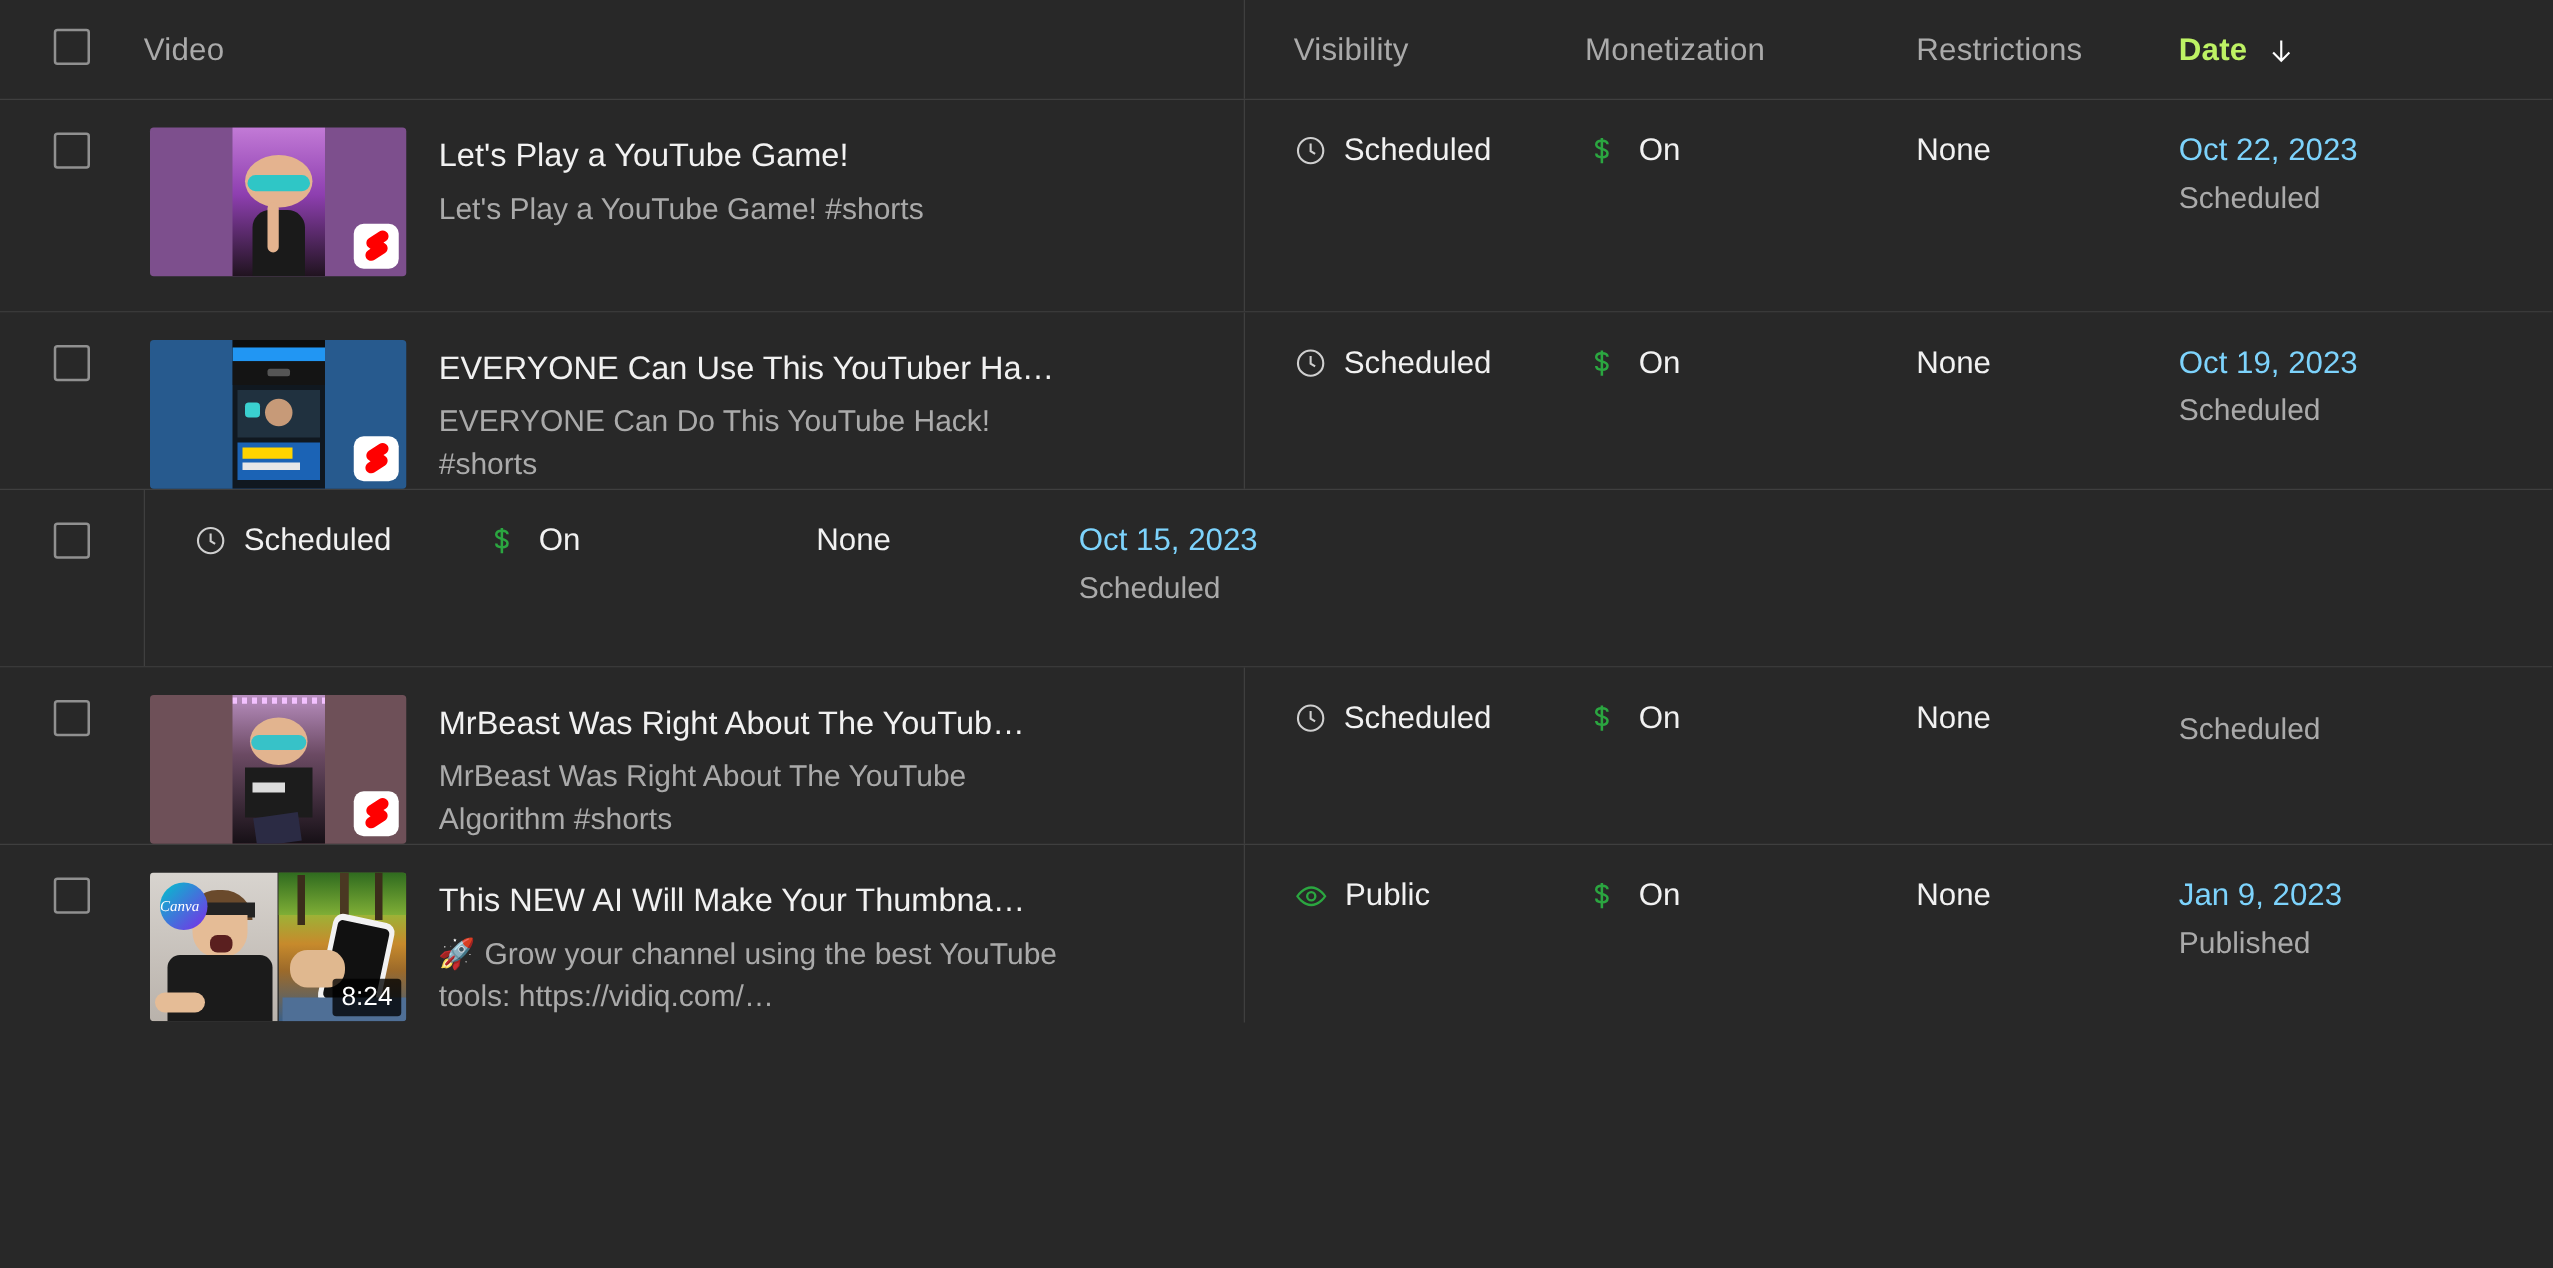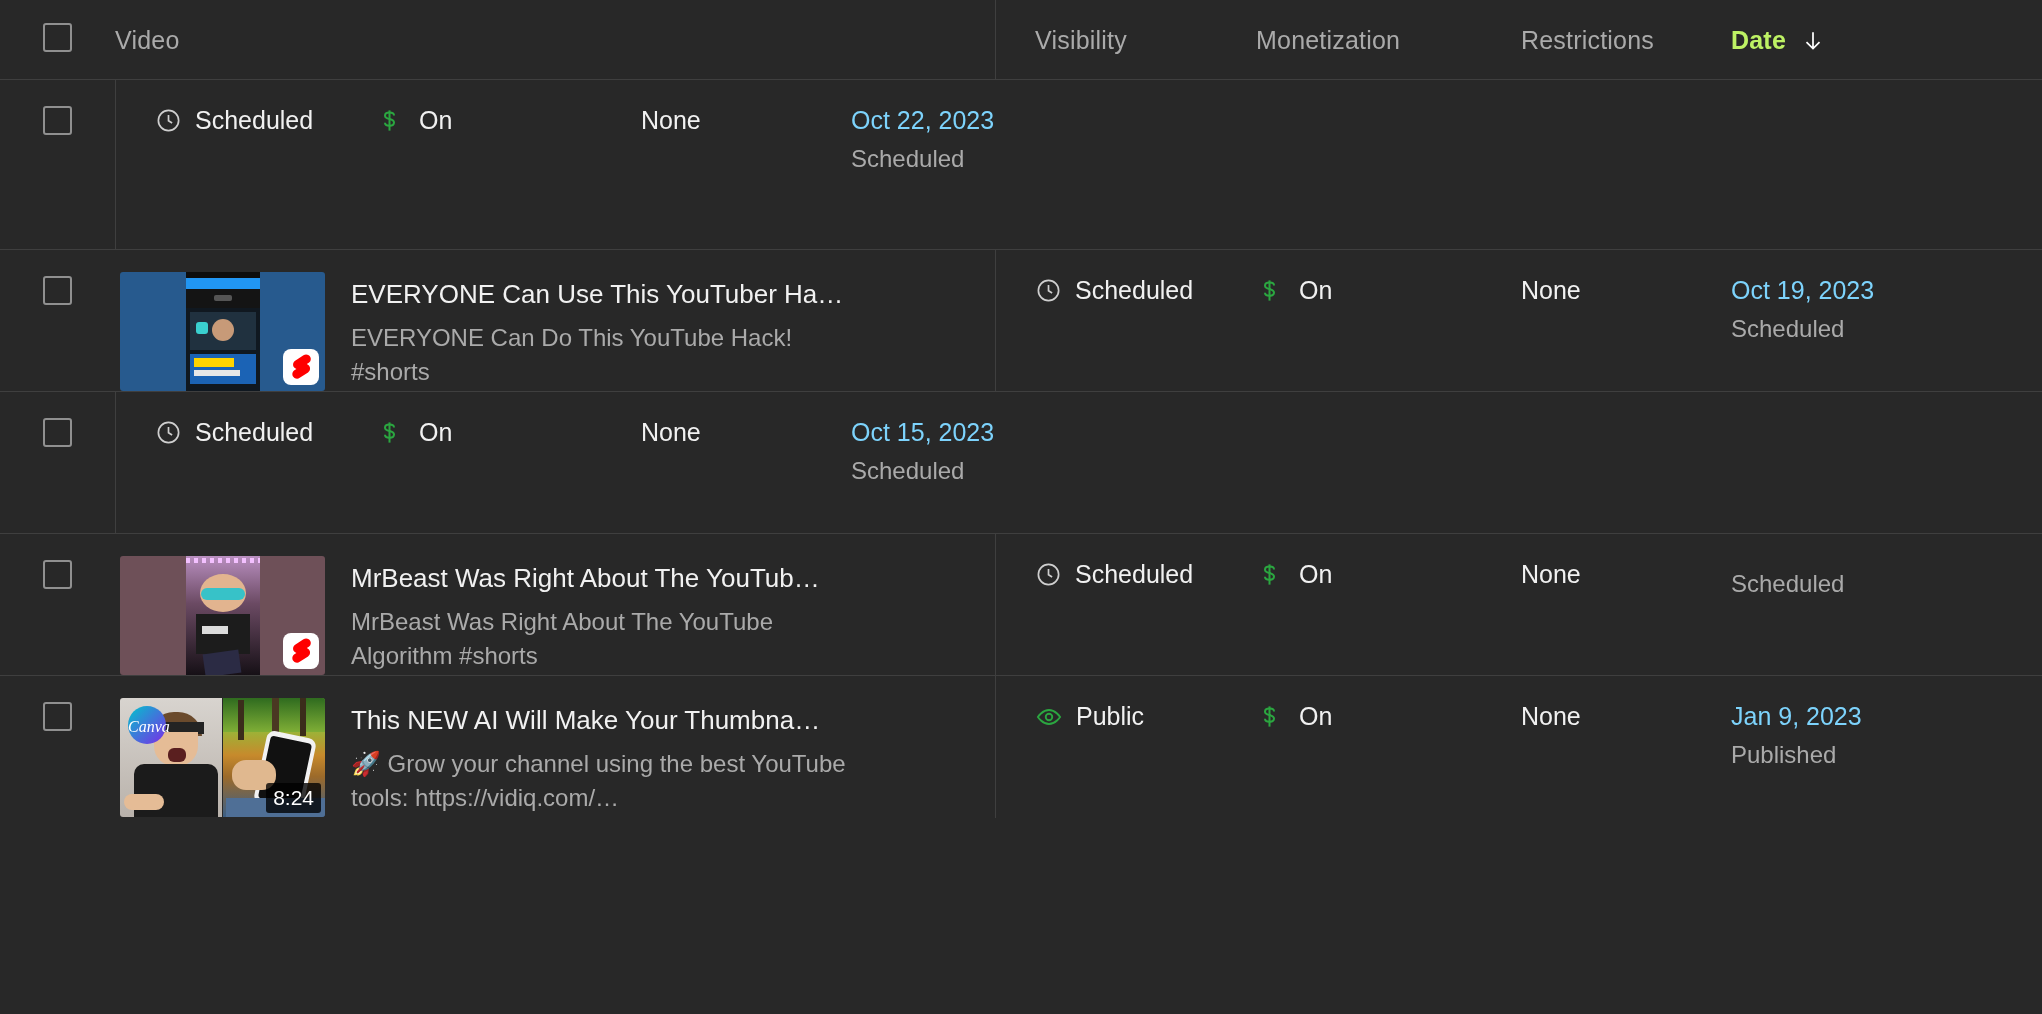"Monetization" .col-mon { margin-left: none -> 12px }
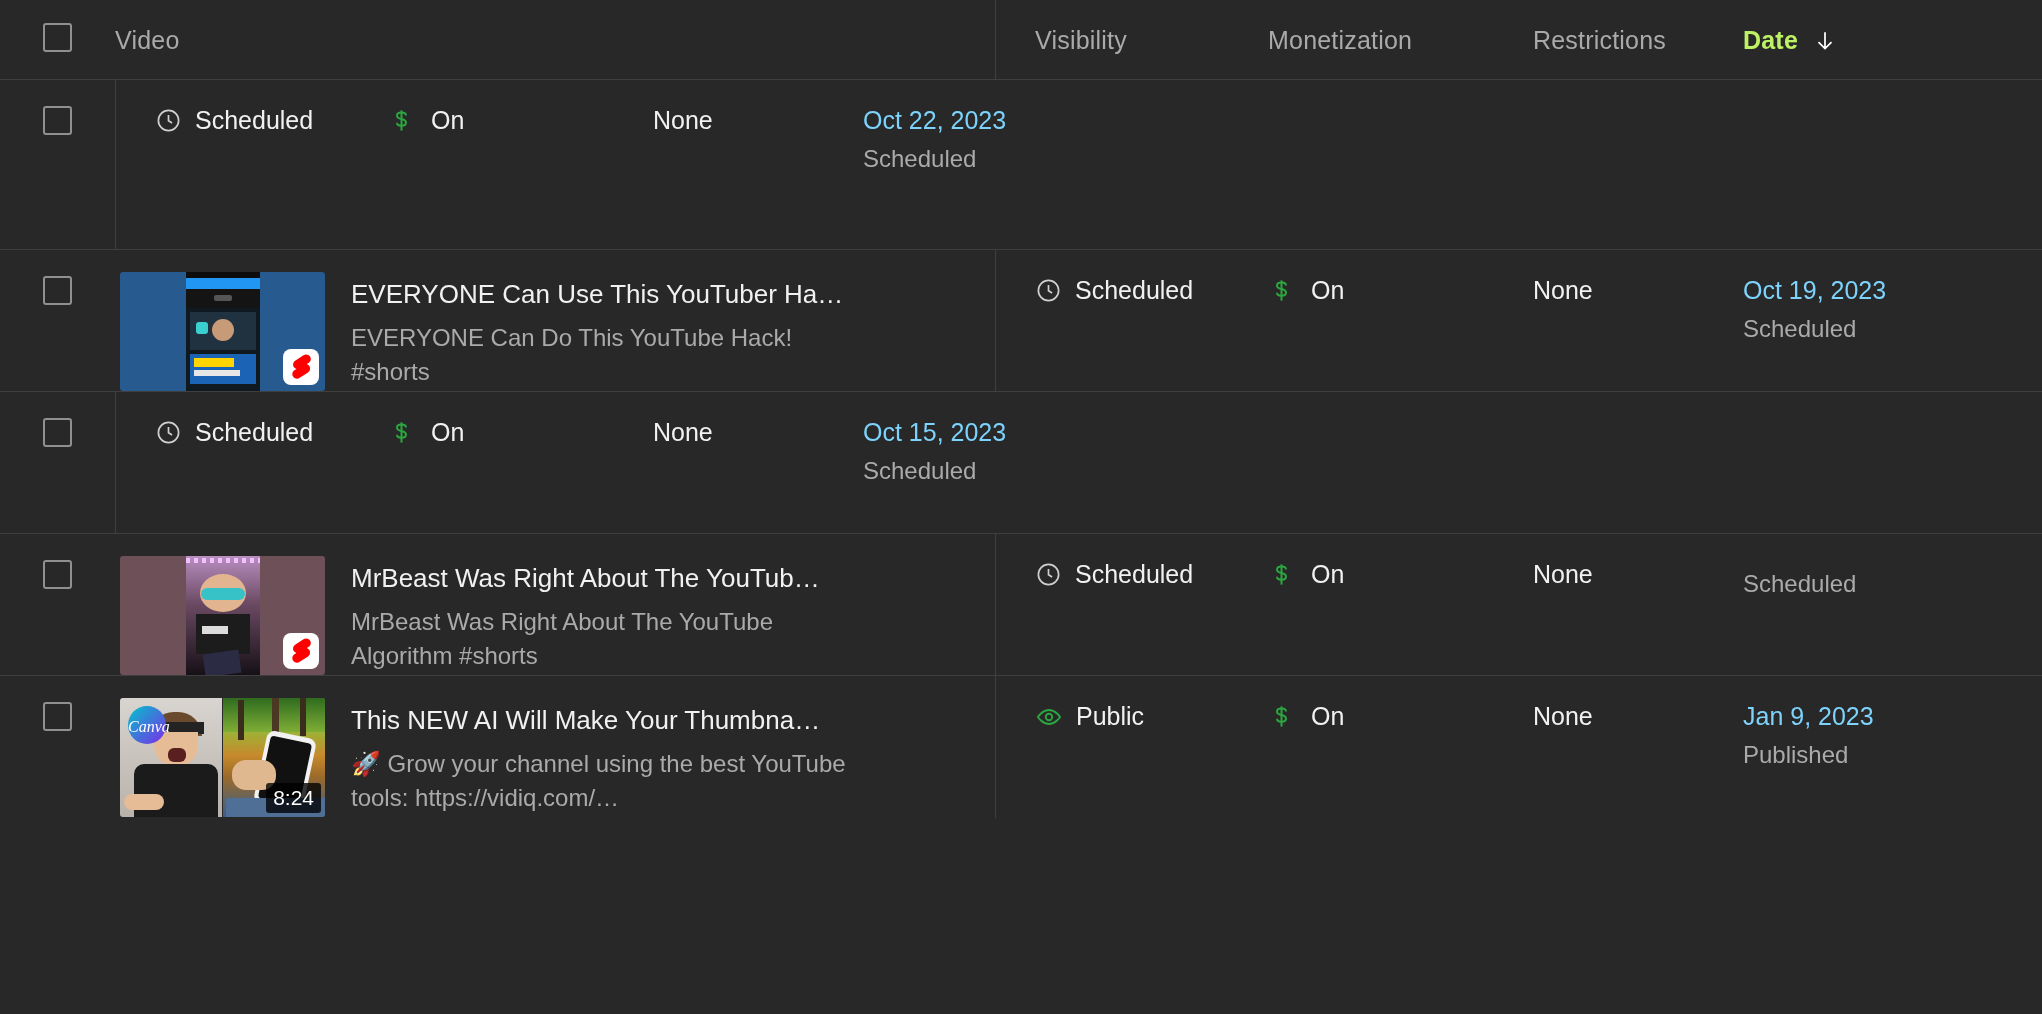"Let's Play a YouTube Game!" div.col-video { html: none -> <div> <div> <div> <div> <div></div> <div></div> <div></div> <div></div> </div> <div> <svg> <path></path> </svg> </div> </div> </div> <div> <div>Let's Play a YouTube Game!</div> <div>Let's Play a YouTube Game! #shorts</div> </div> </div> }
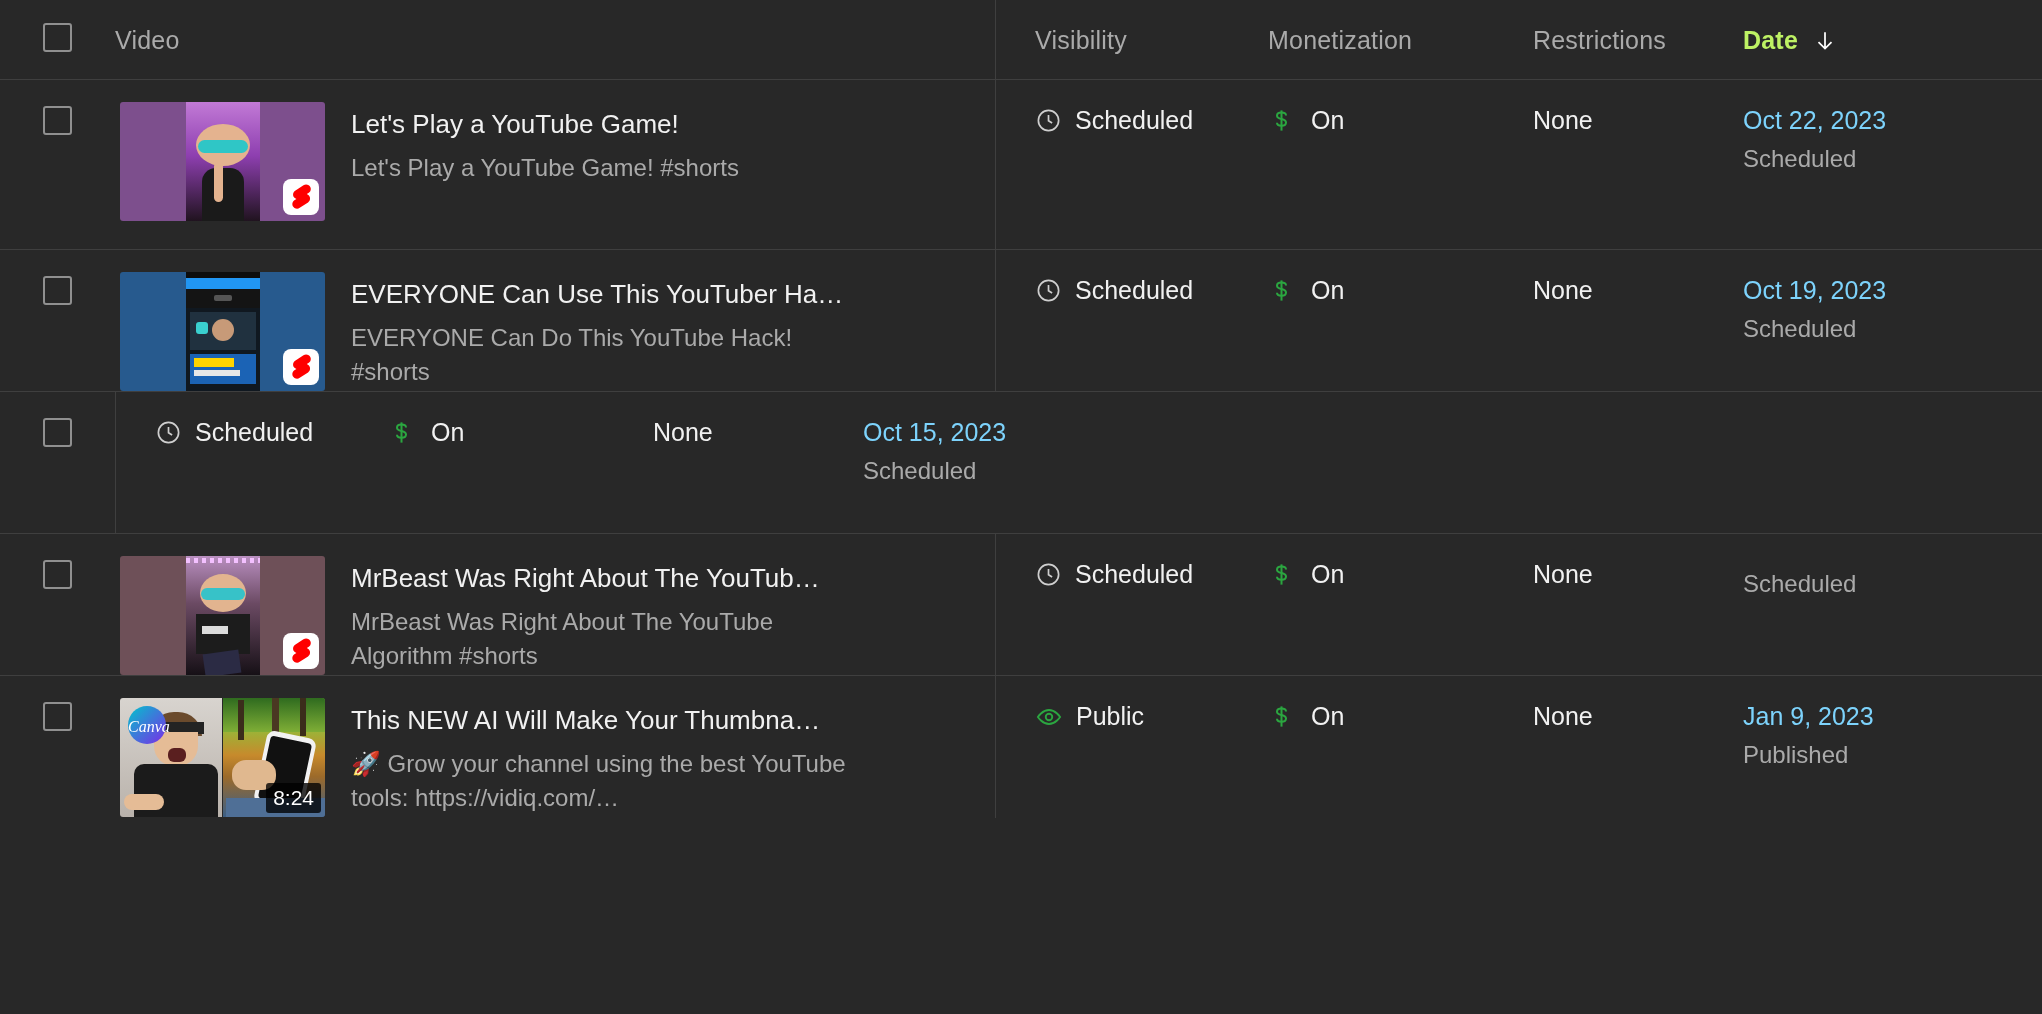"Canva" div.seg { font-size: 16px -> 12px }
